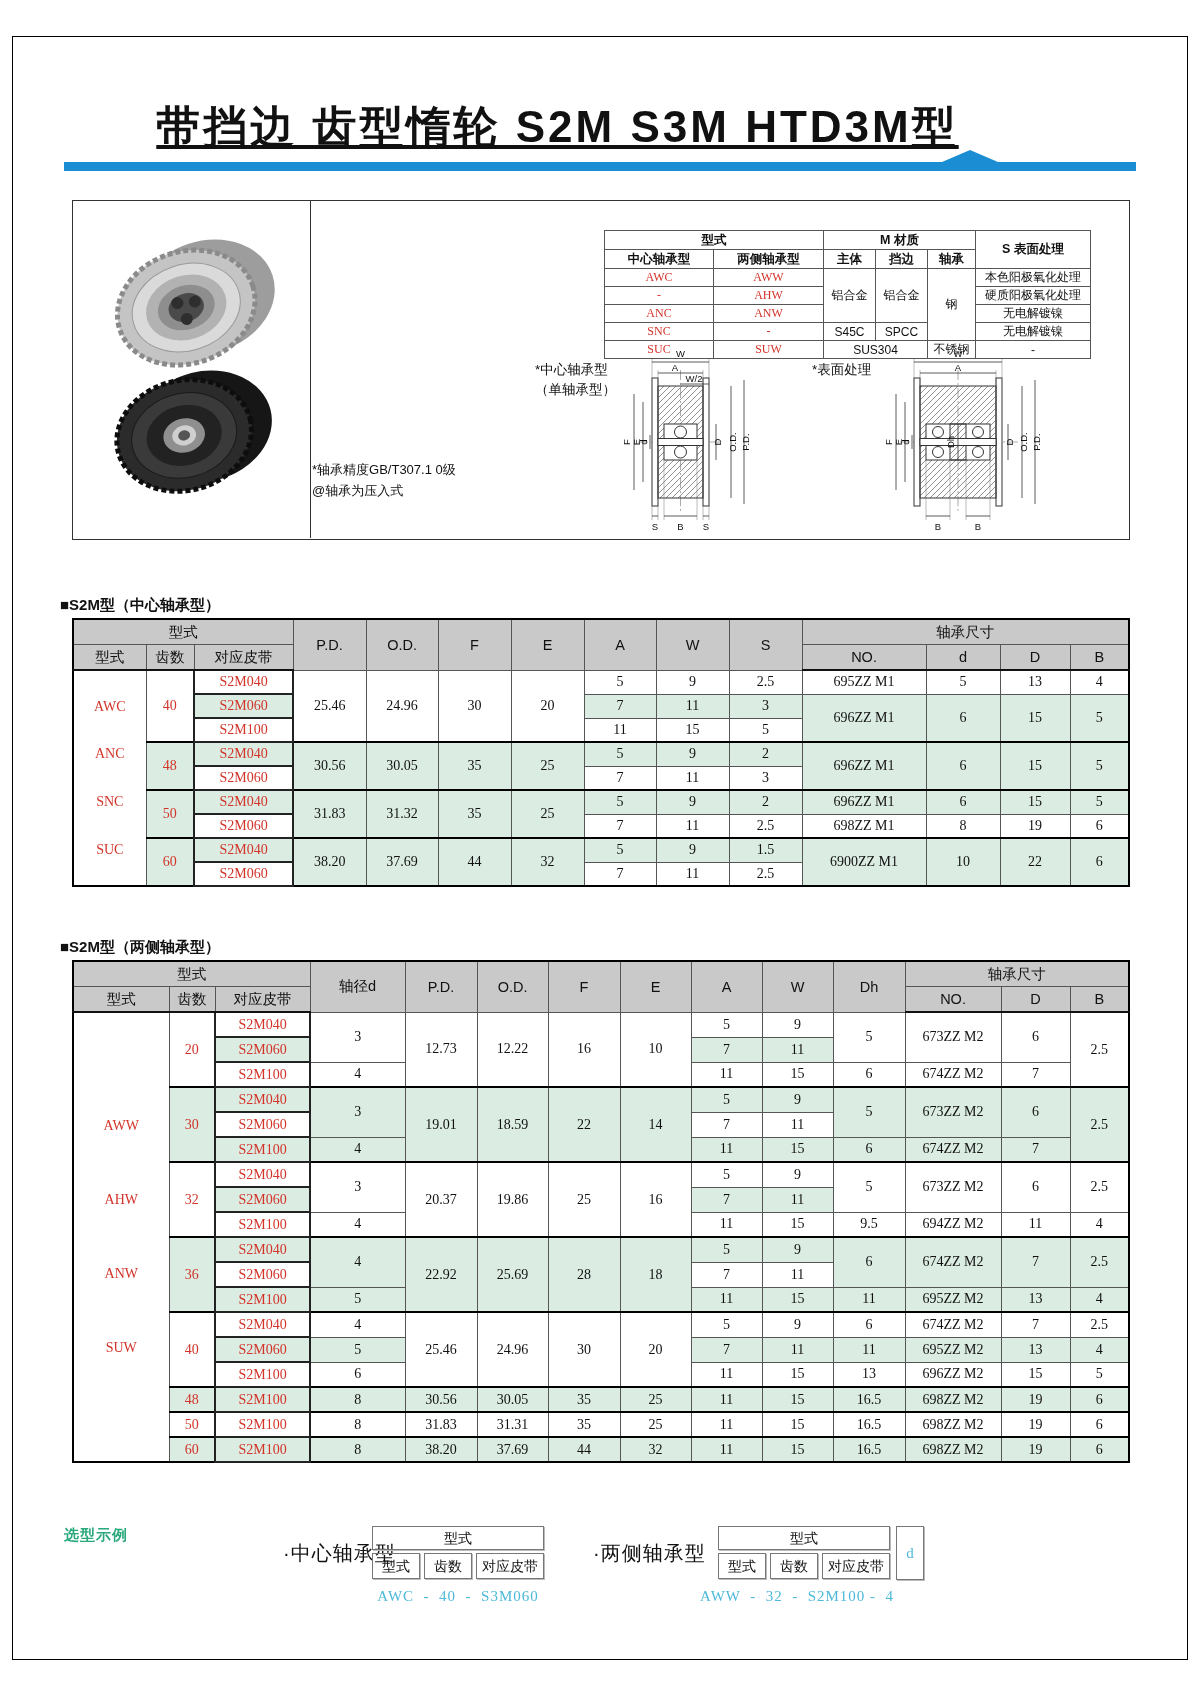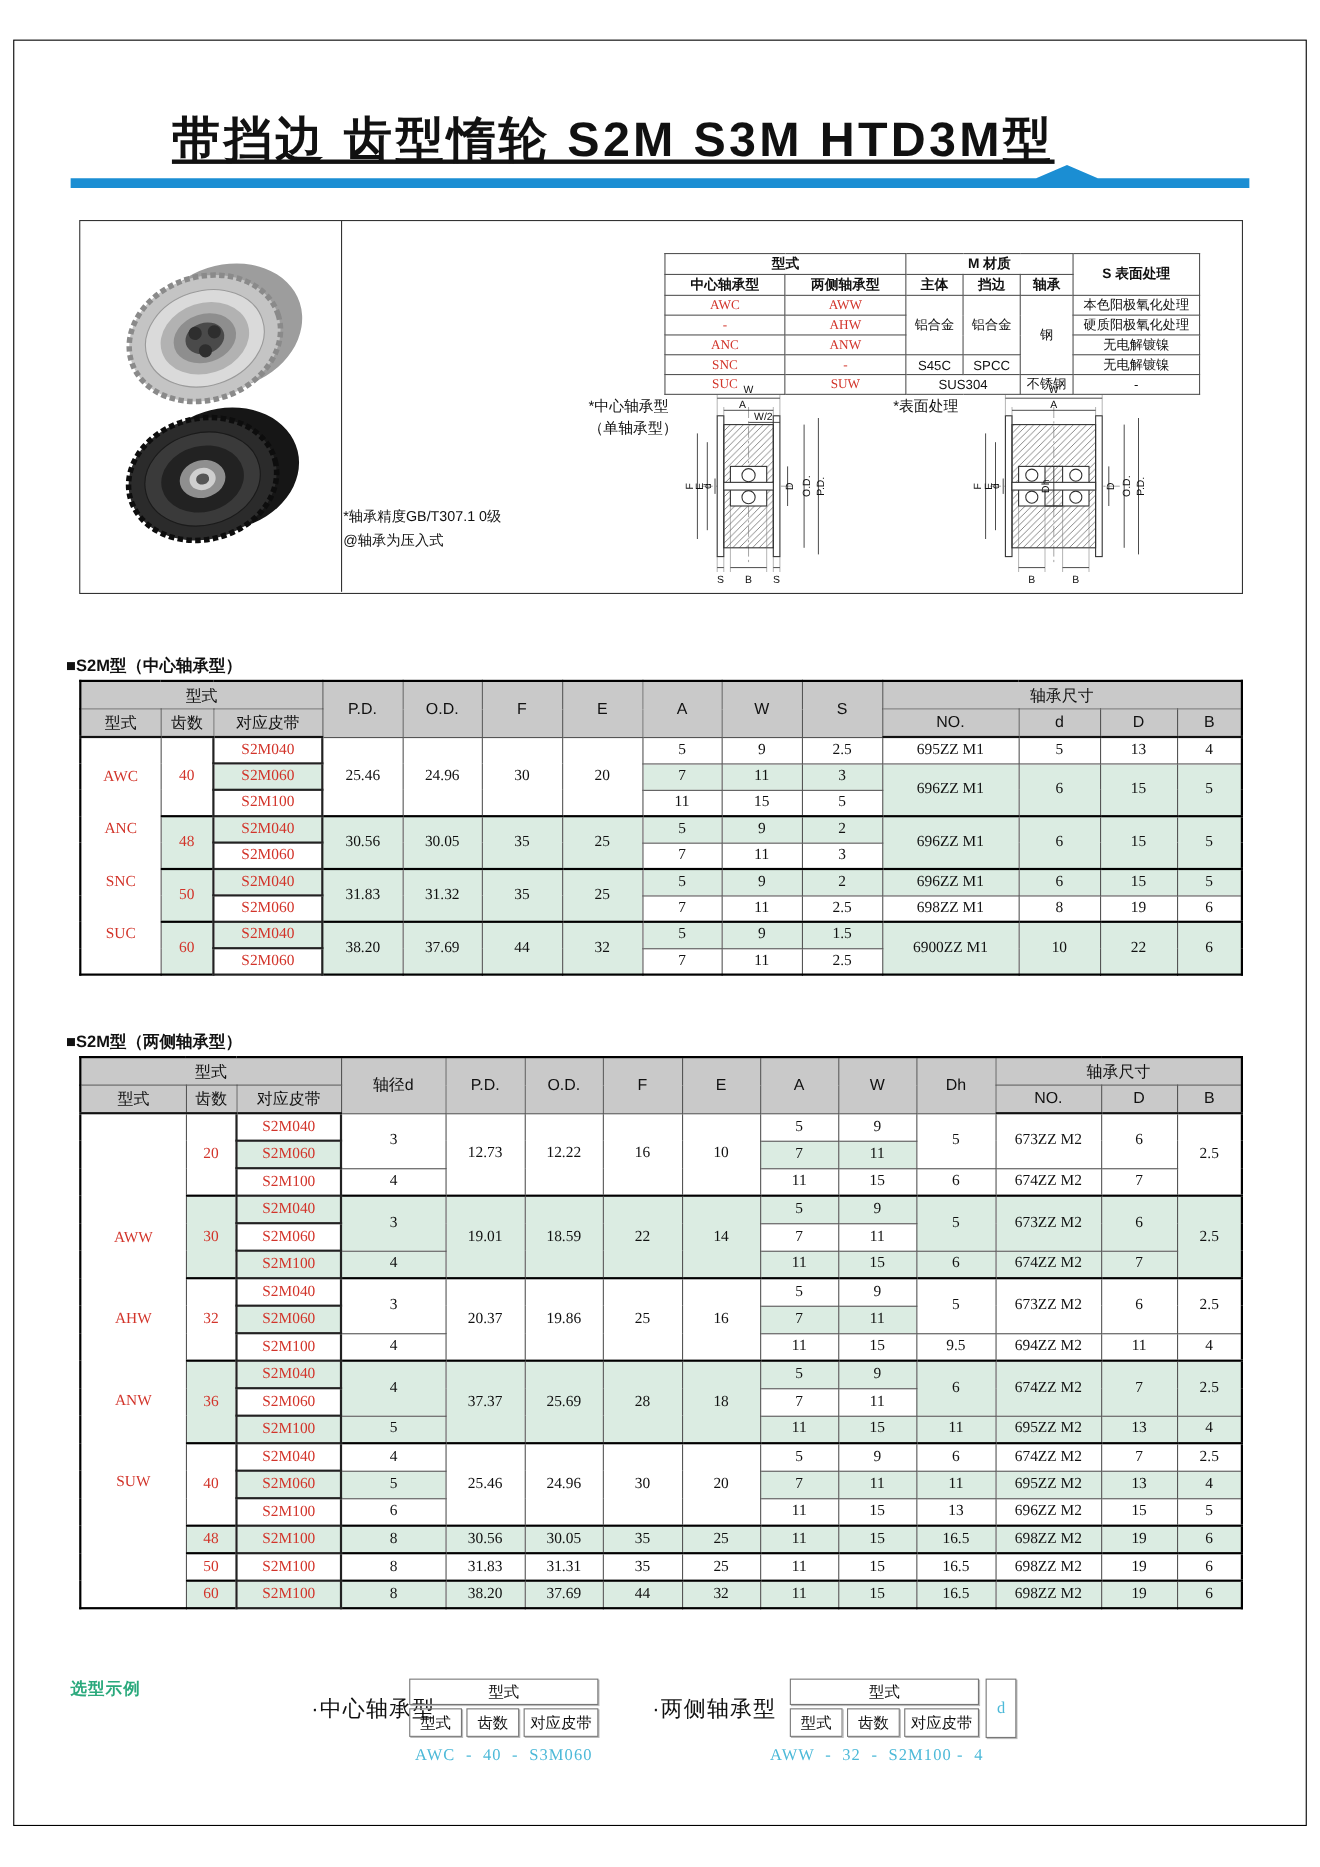"37.37" td { text: 37.37 -> 22.92 }
